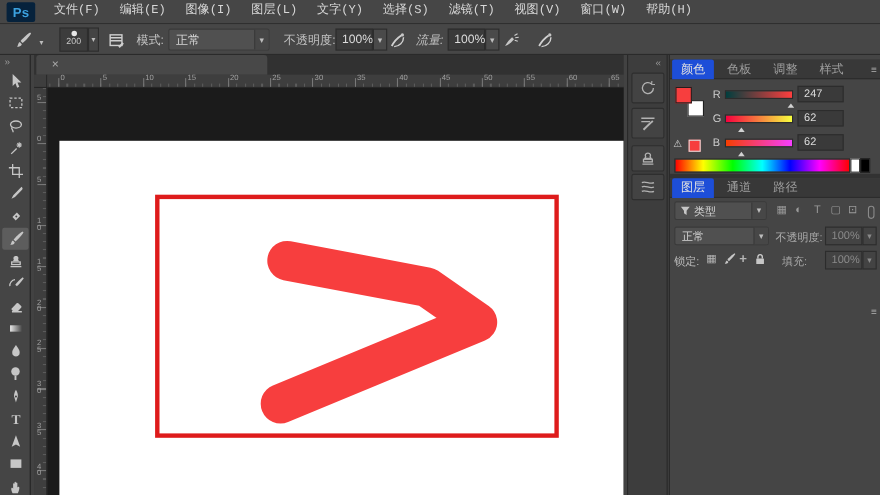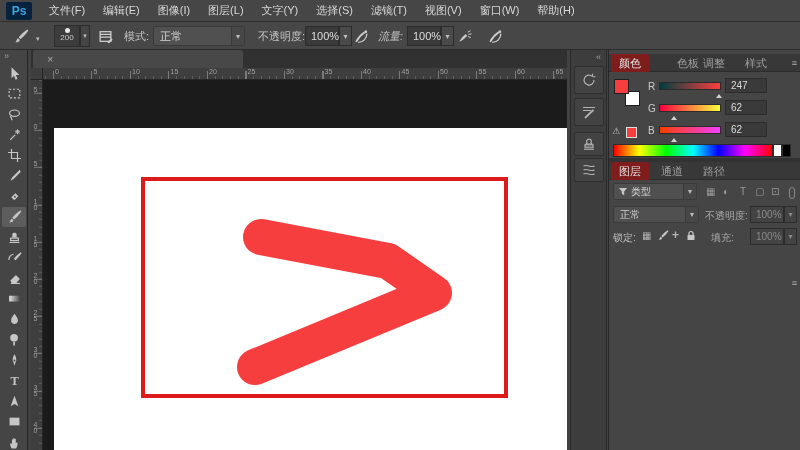"文件(F)" .menuitem { font-family: none -> Liberation Mono, monospace }
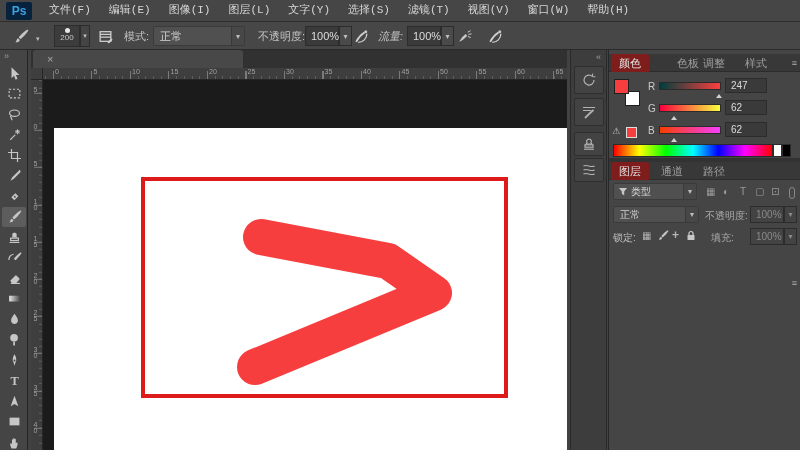"颜色" .ptab.active { background: #7f1d1d -> #1d4ed8 }
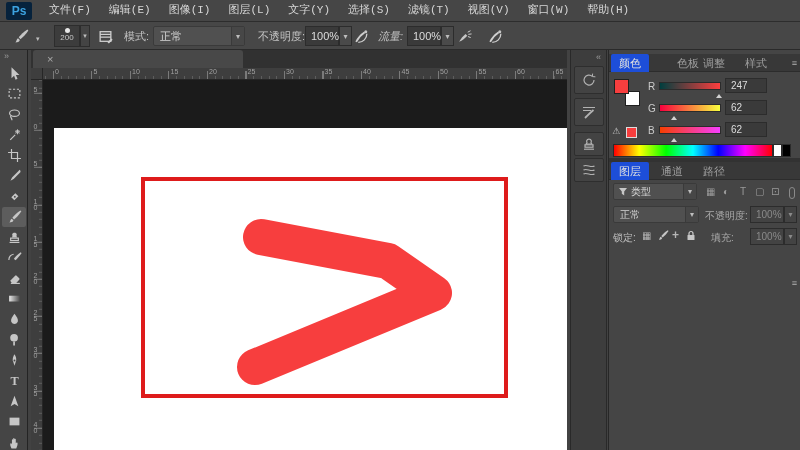"色板" div.ptab { left: 60px -> 44px }
